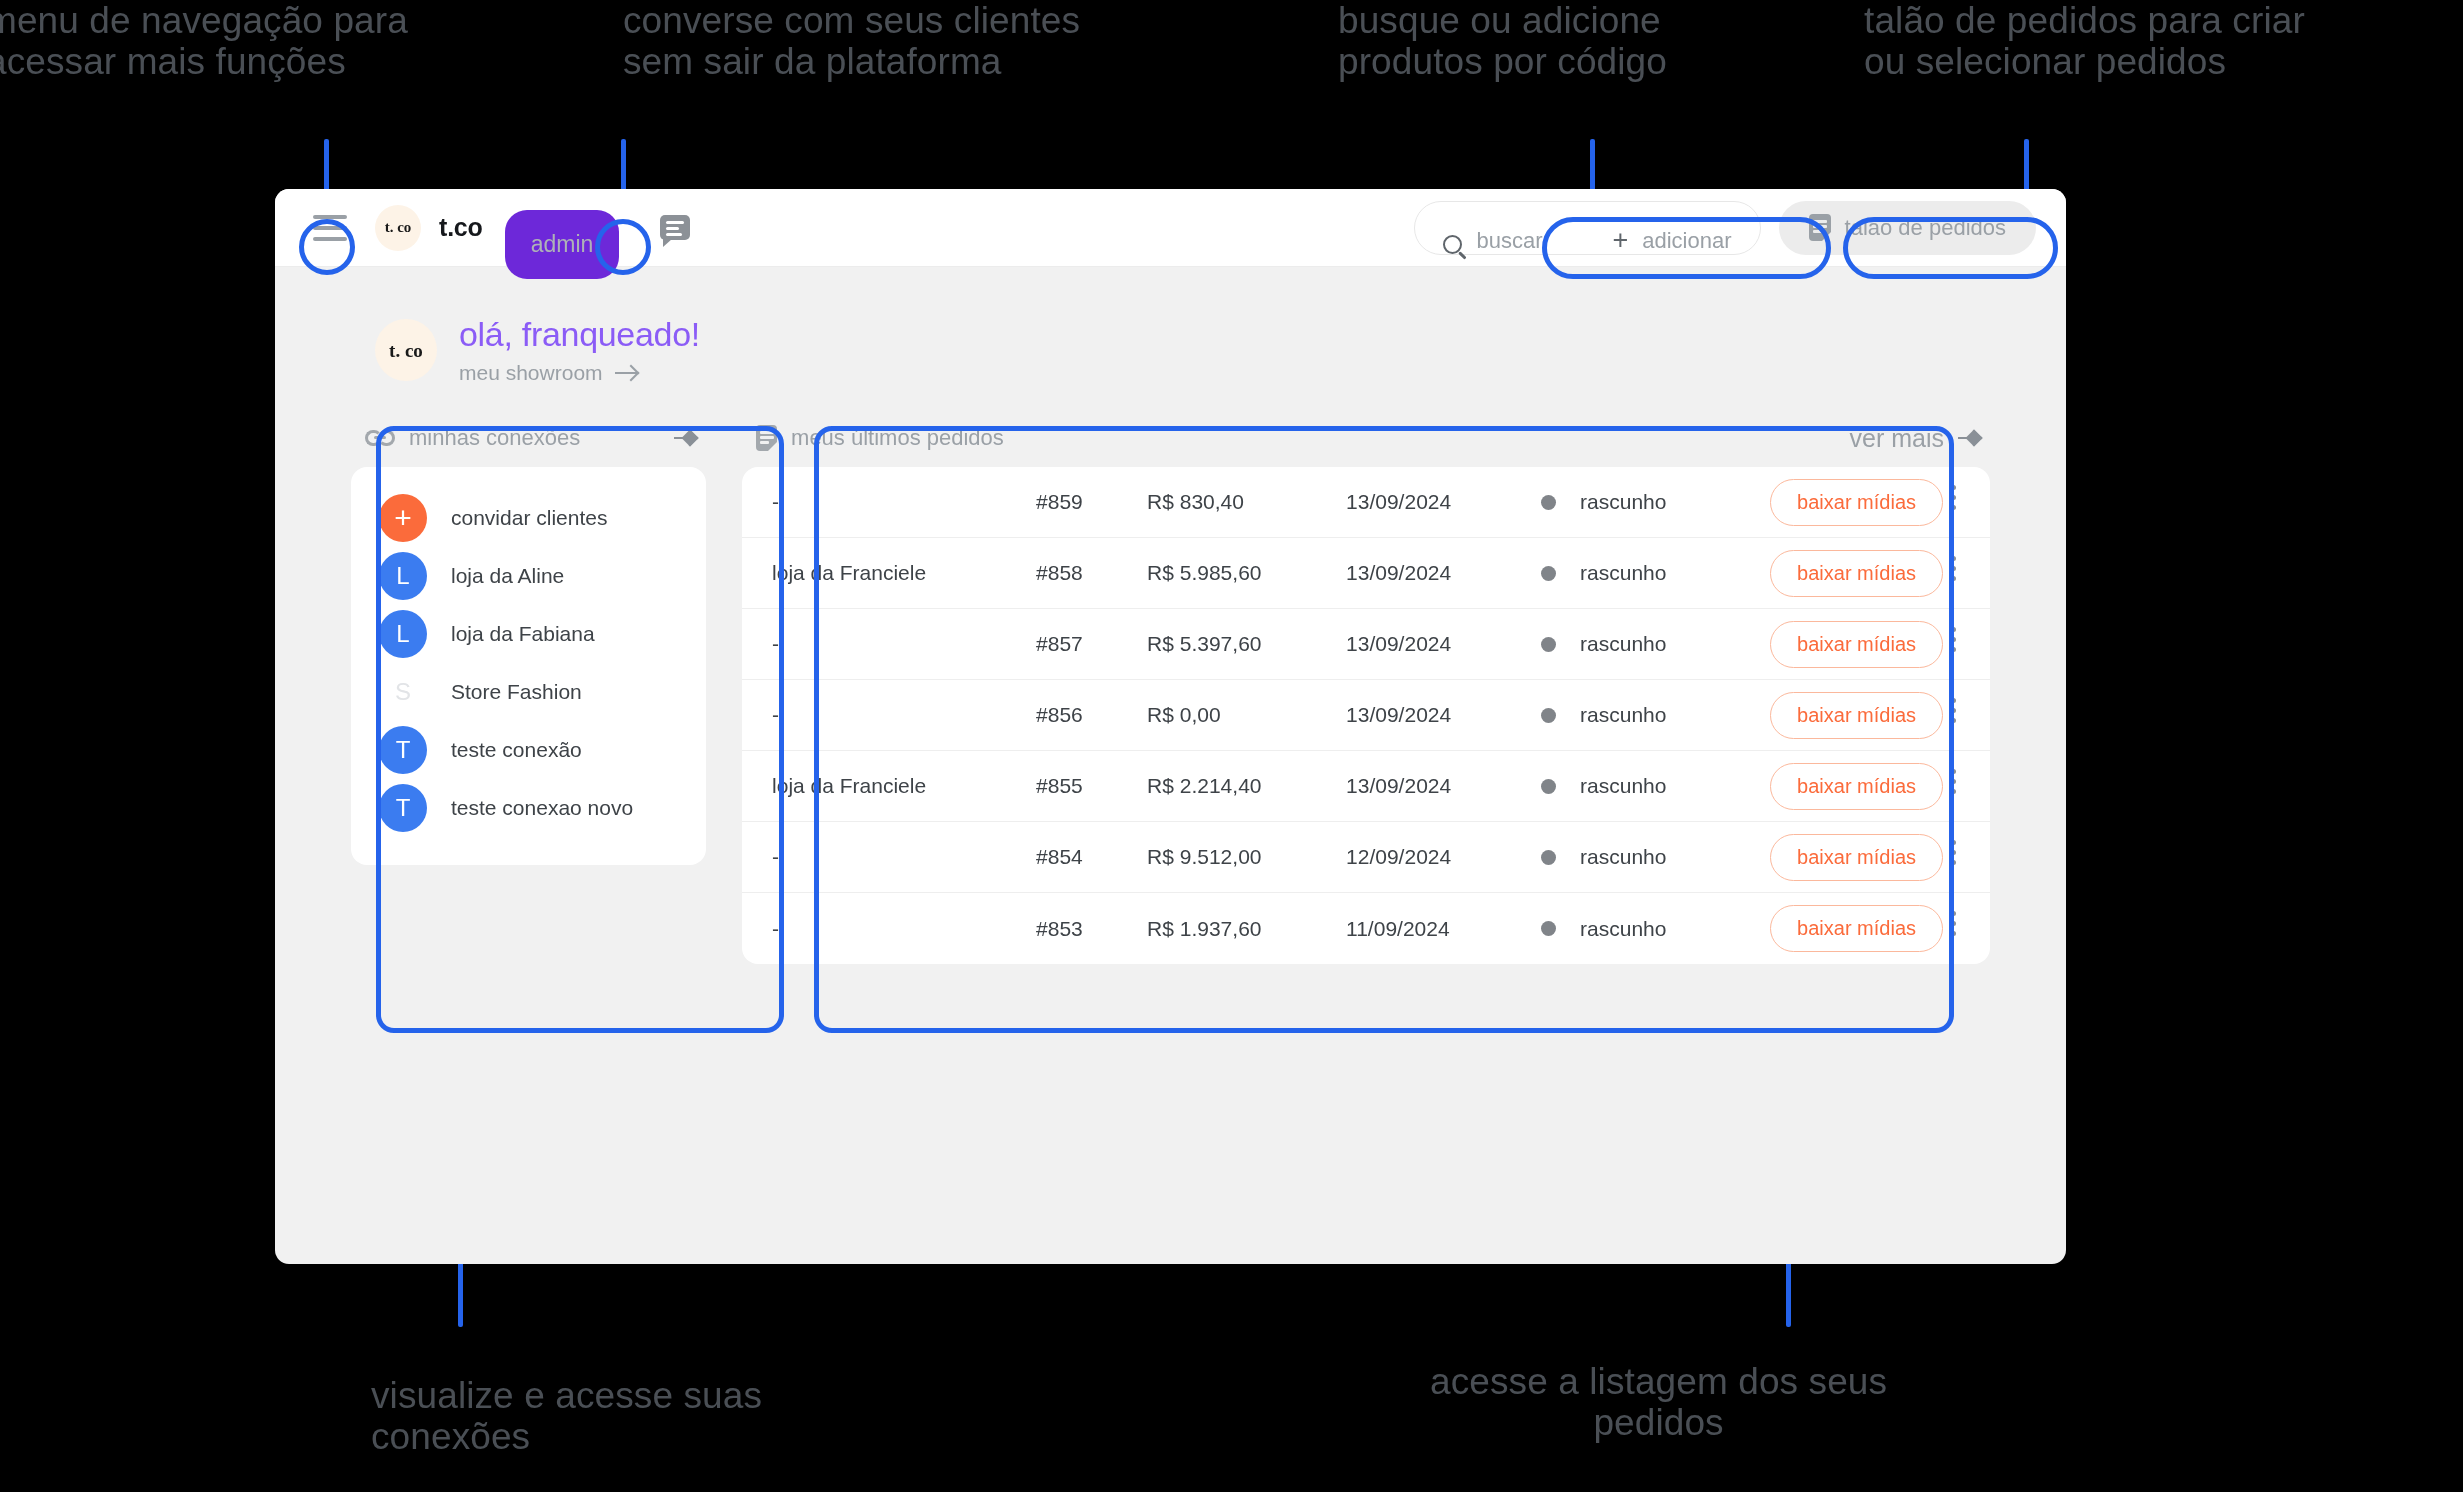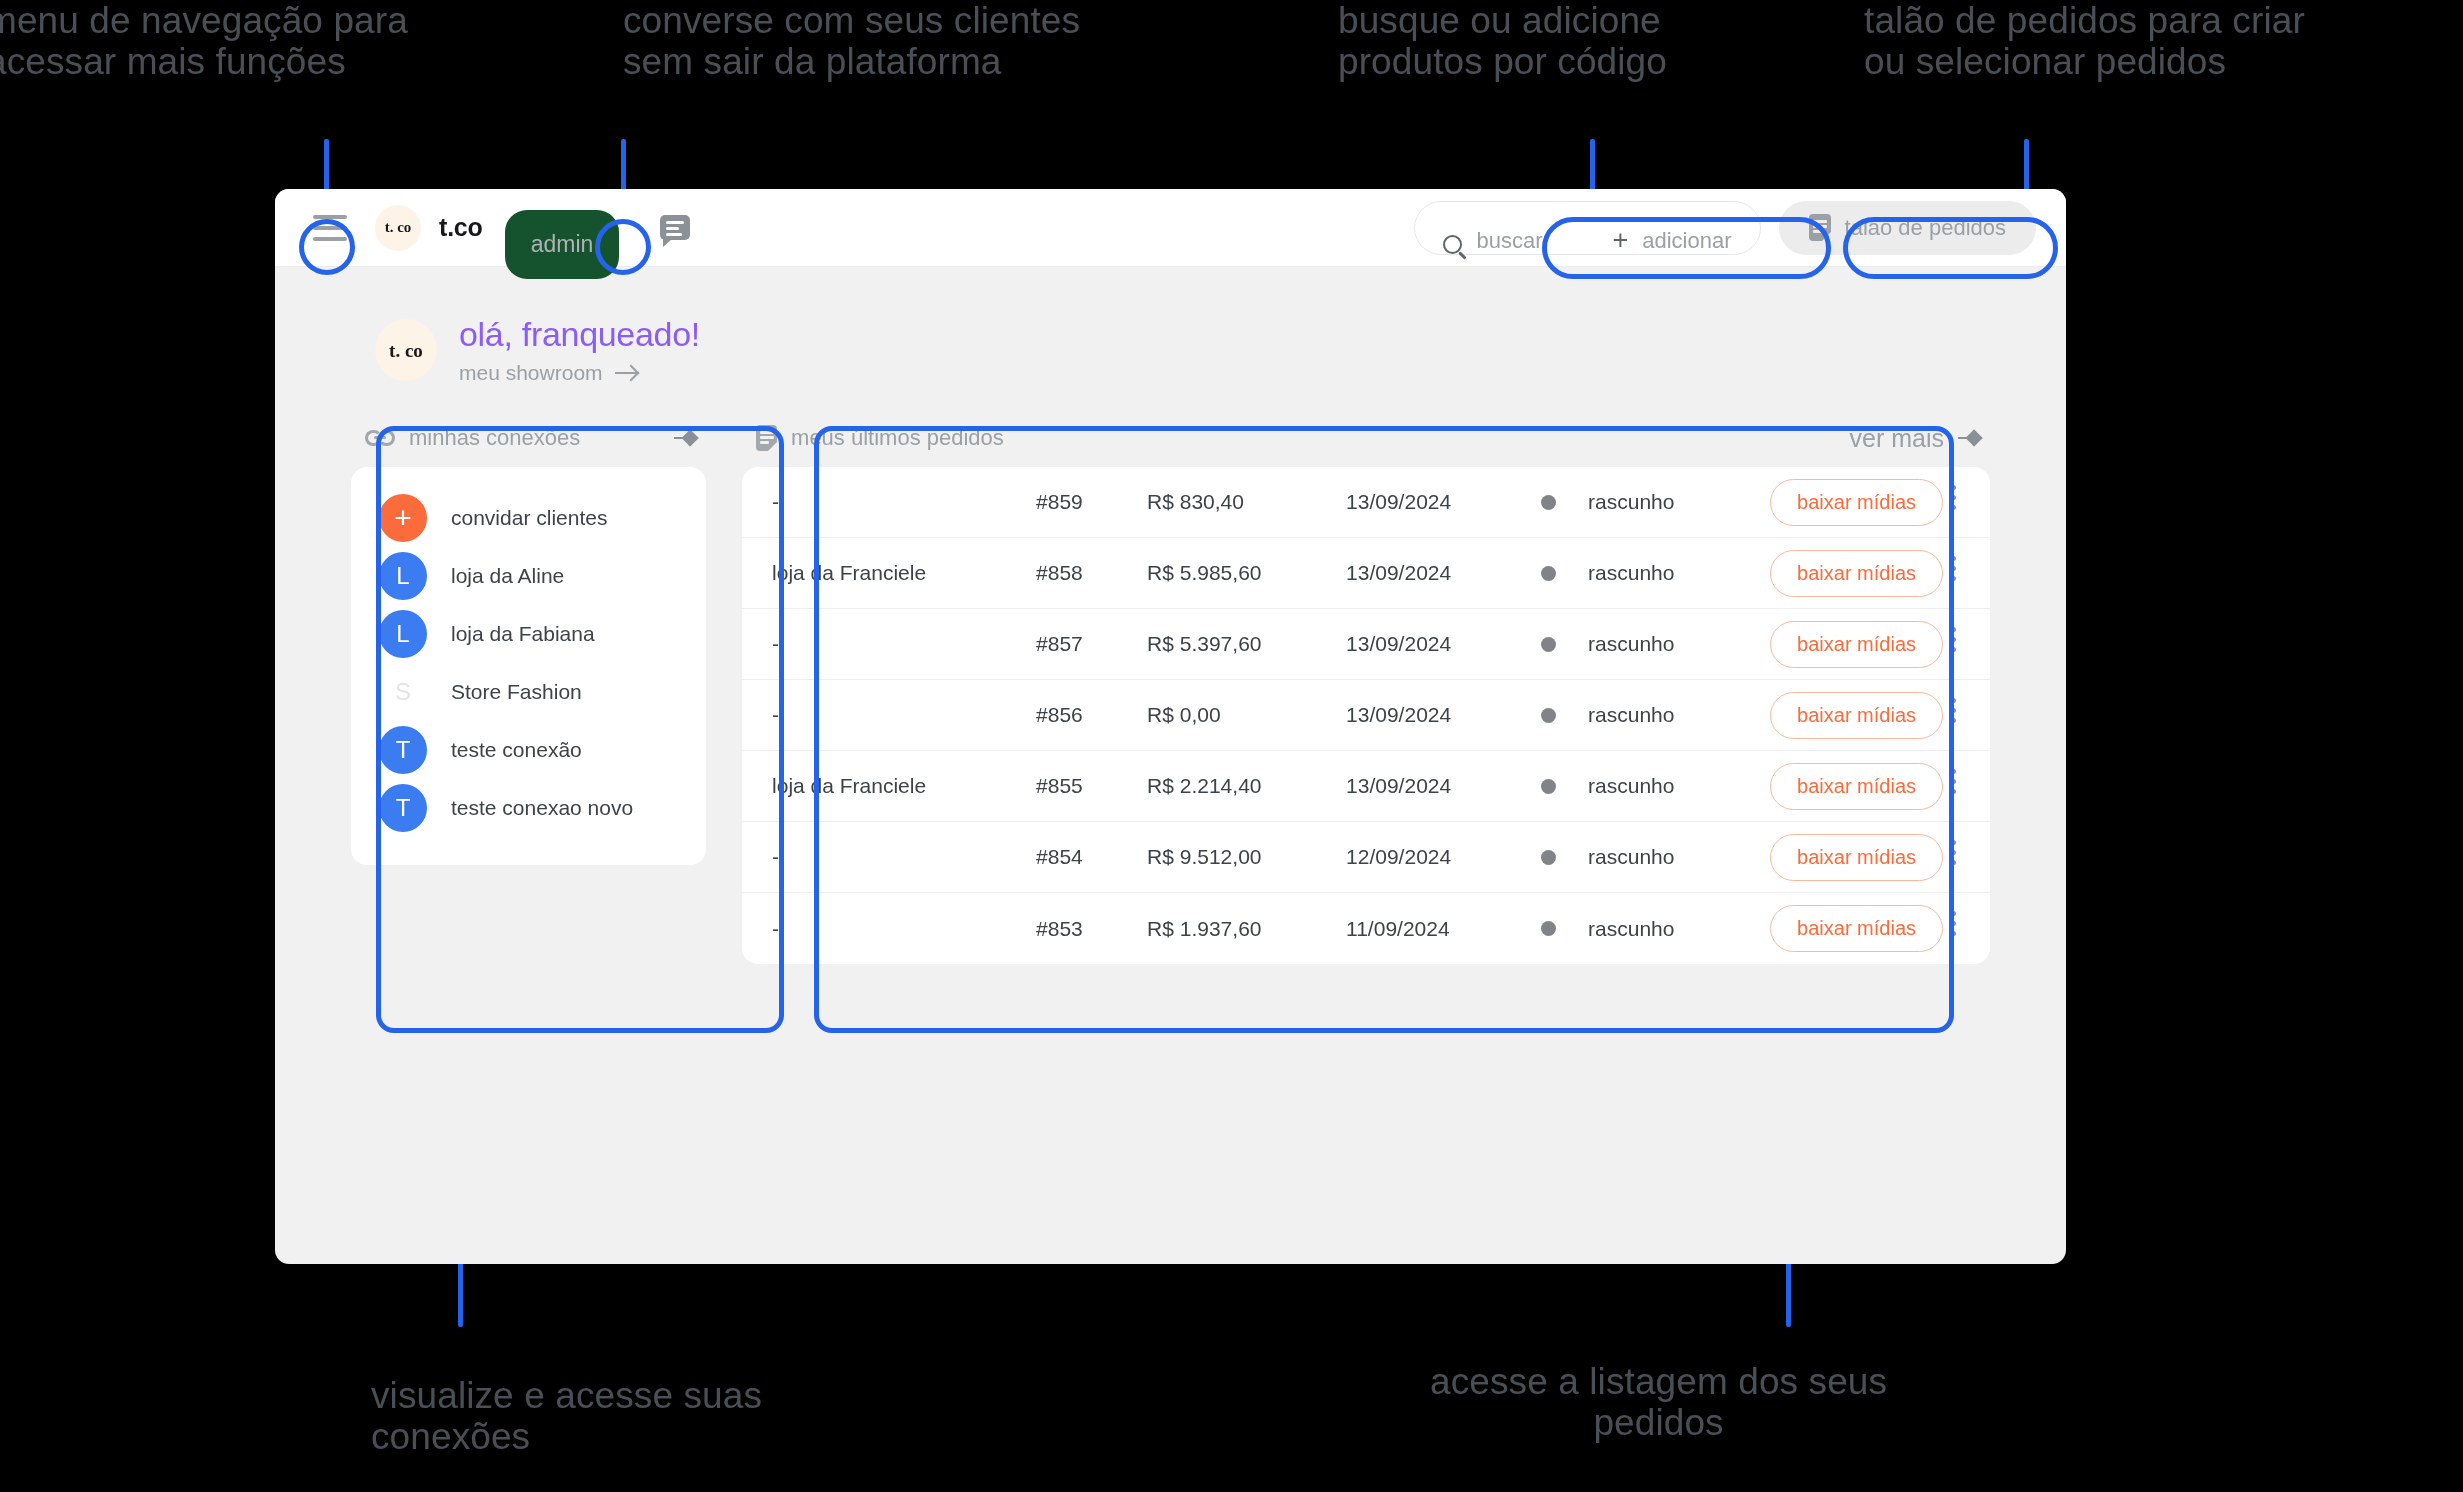"admin" .admin-chip { background: #14532d -> #6d28d9 }
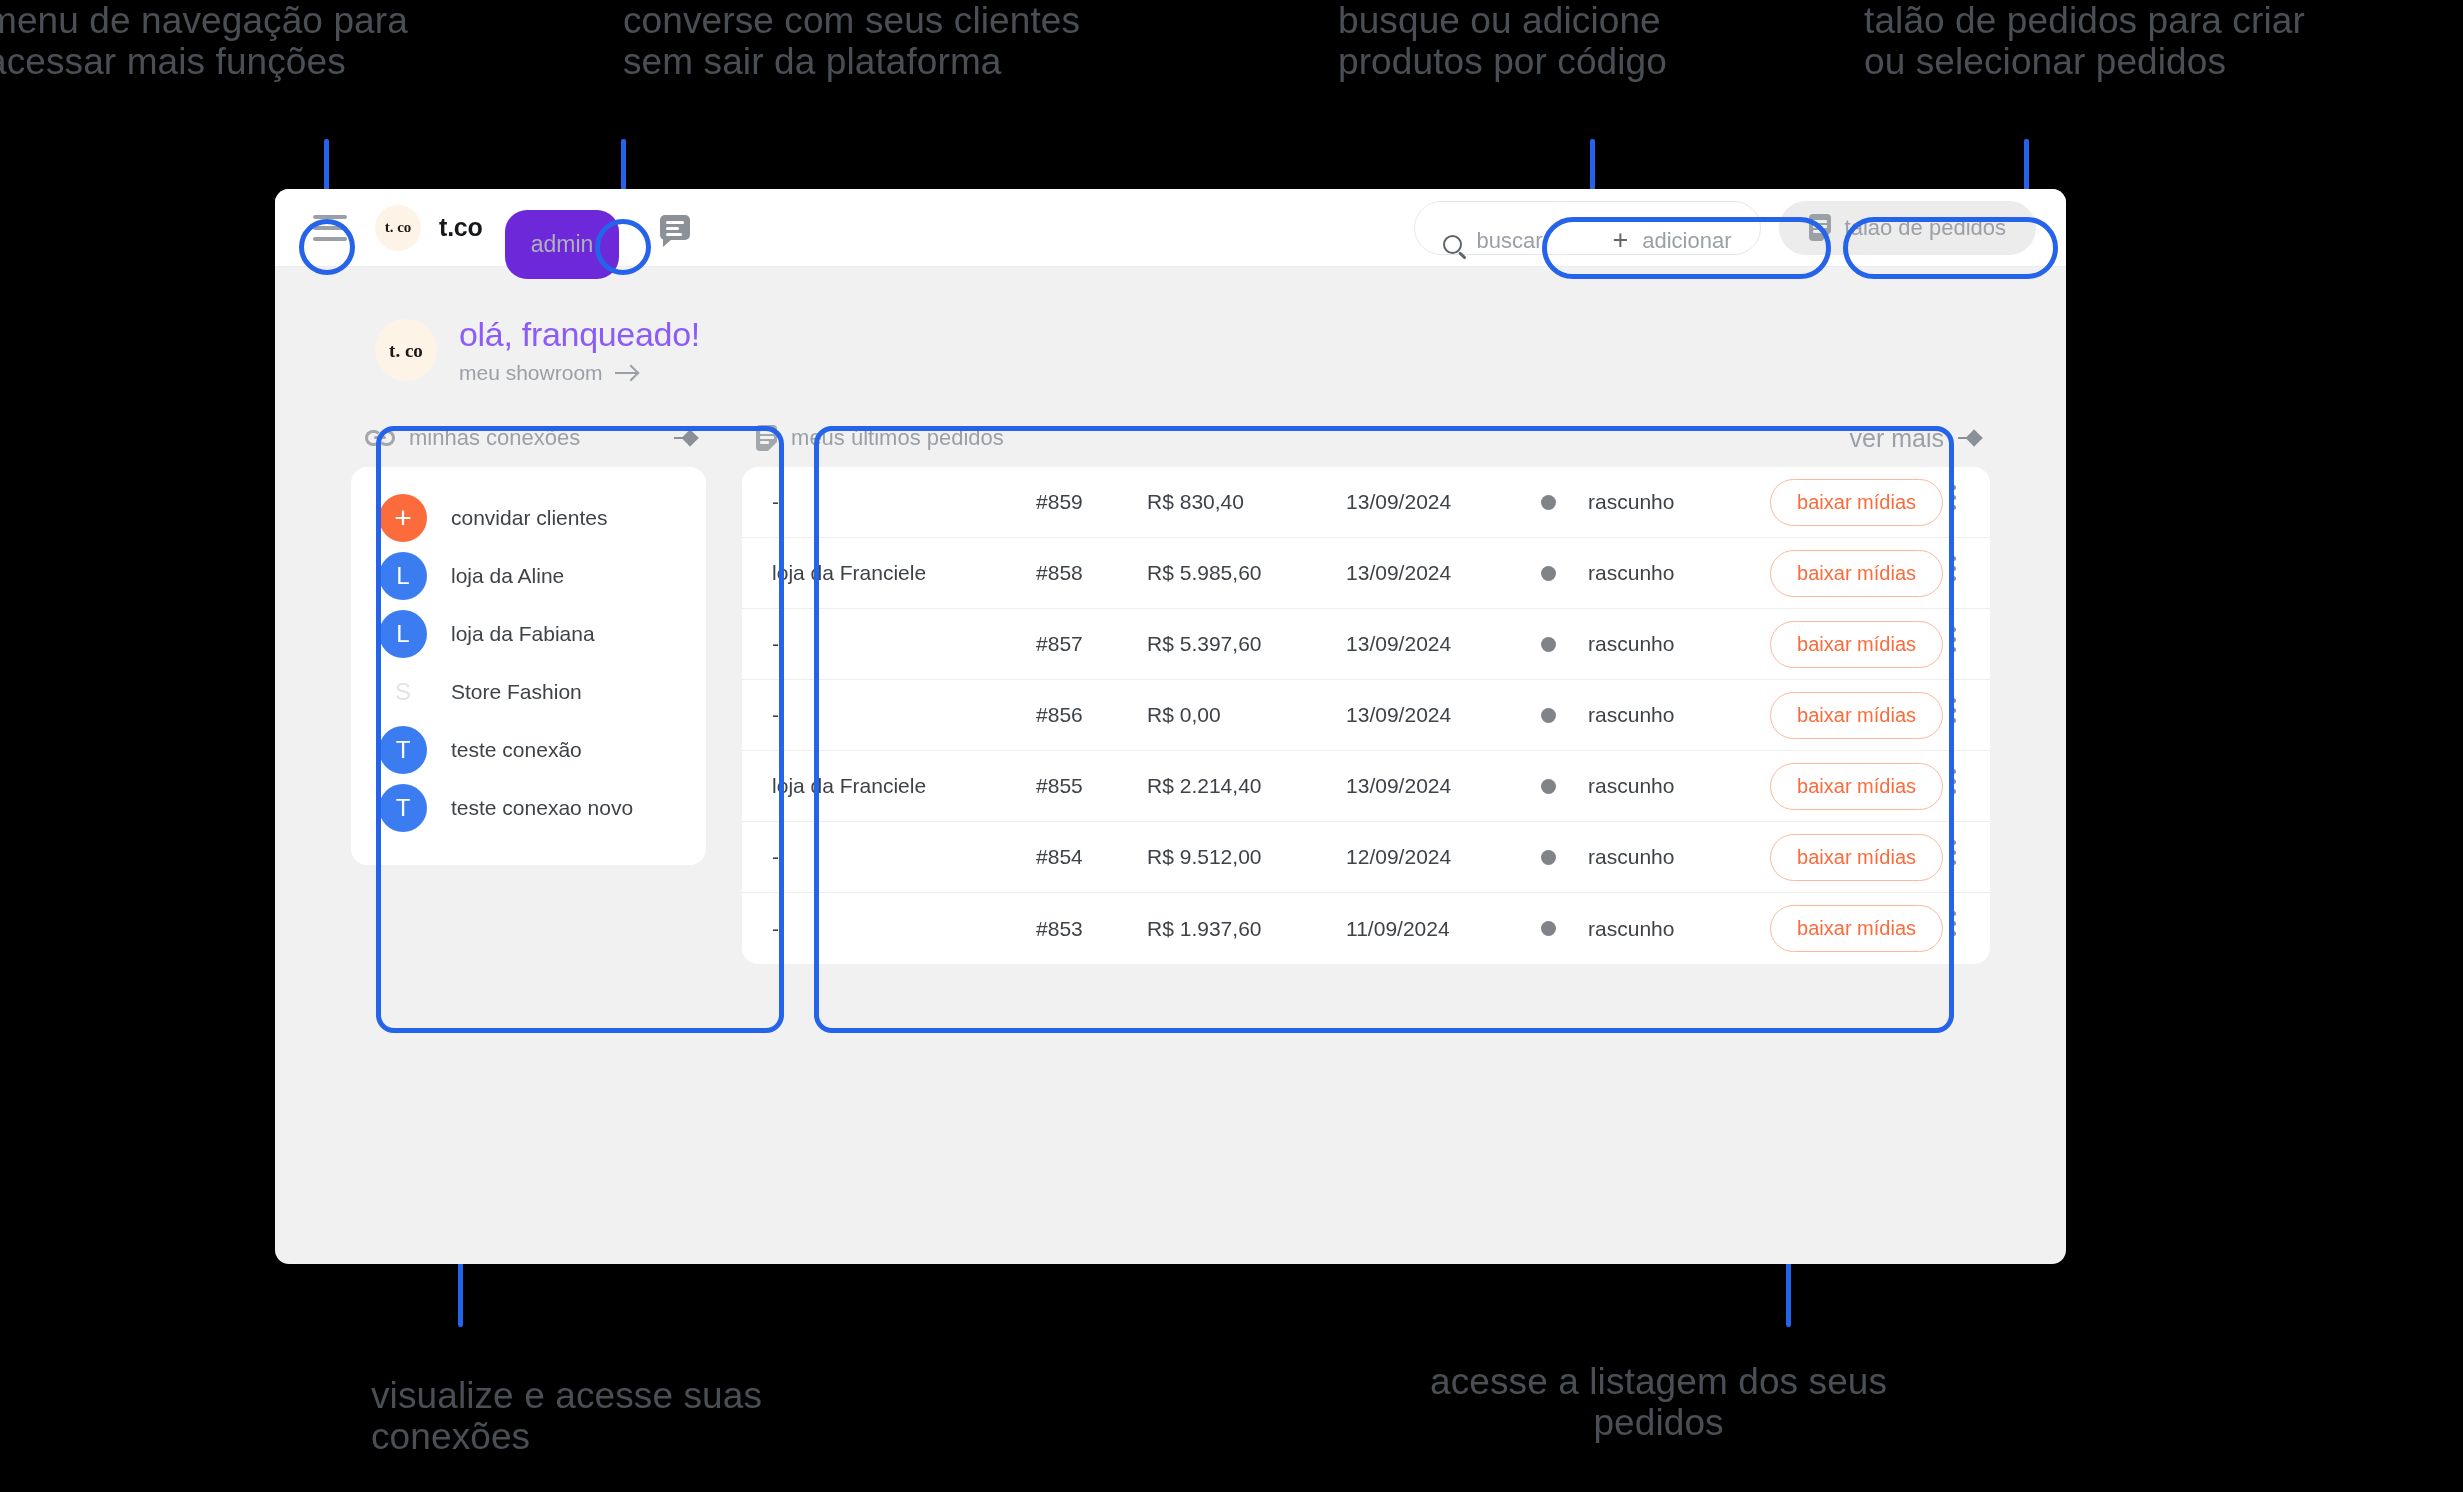"rascunho" .c-stat { gap: 32px -> 24px }
